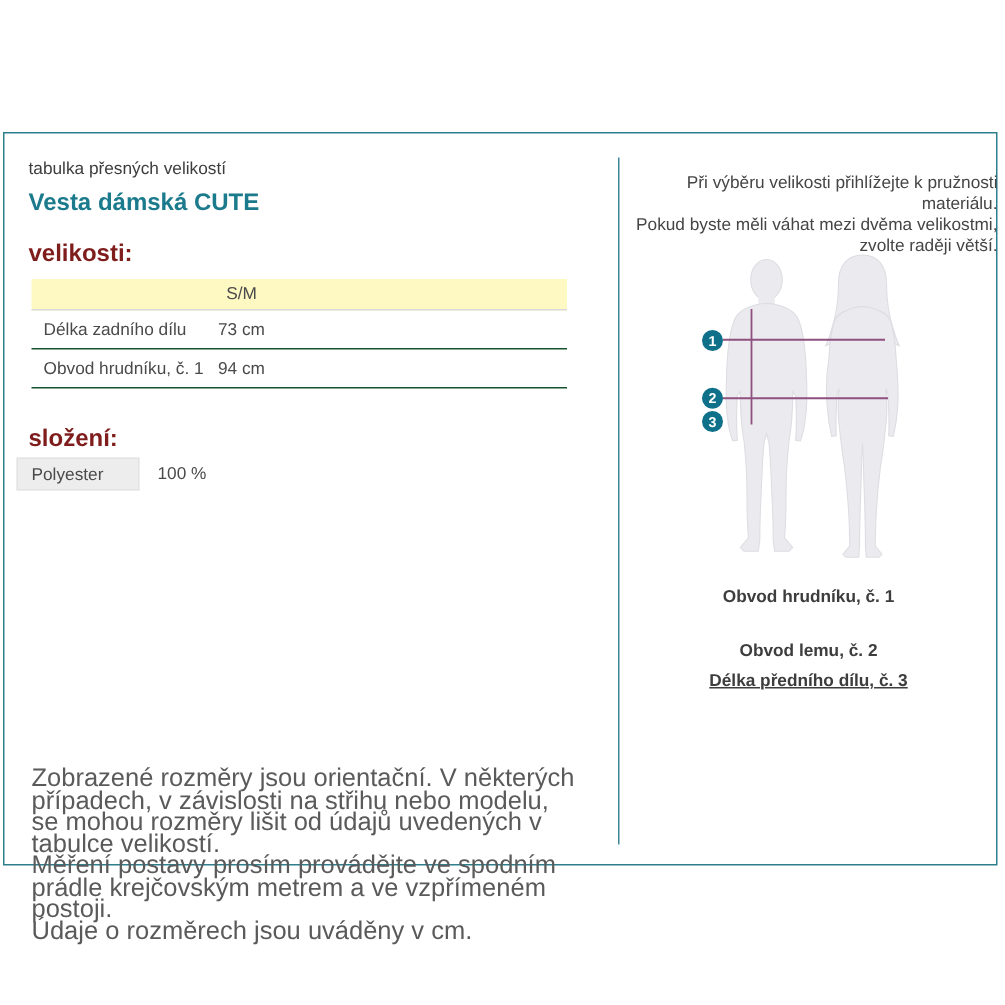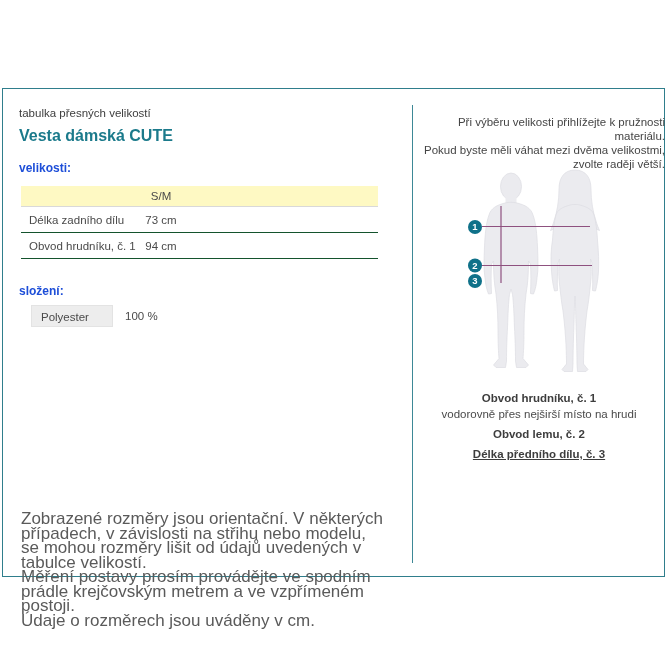"velikosti:" .section-heading { color: #1d4ed8 -> #7f1d1d; font-size: 12px -> 16px }
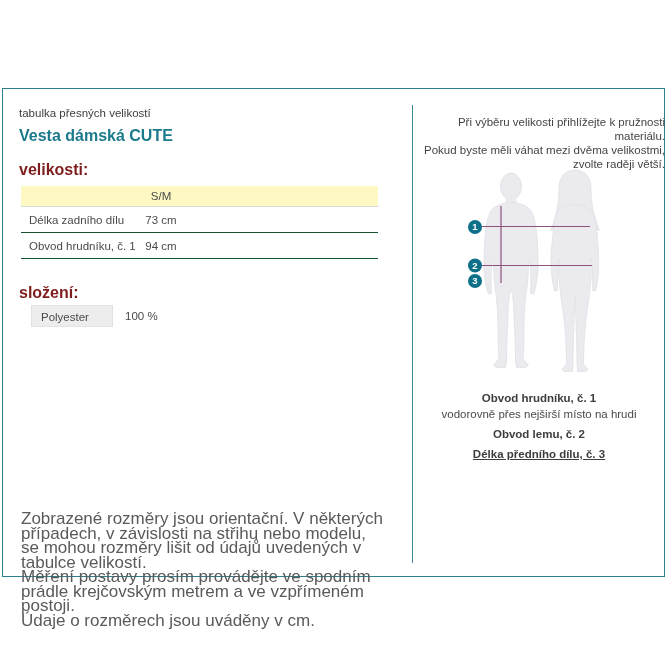"Polyester" .comp-row { left: 28px -> 8px }
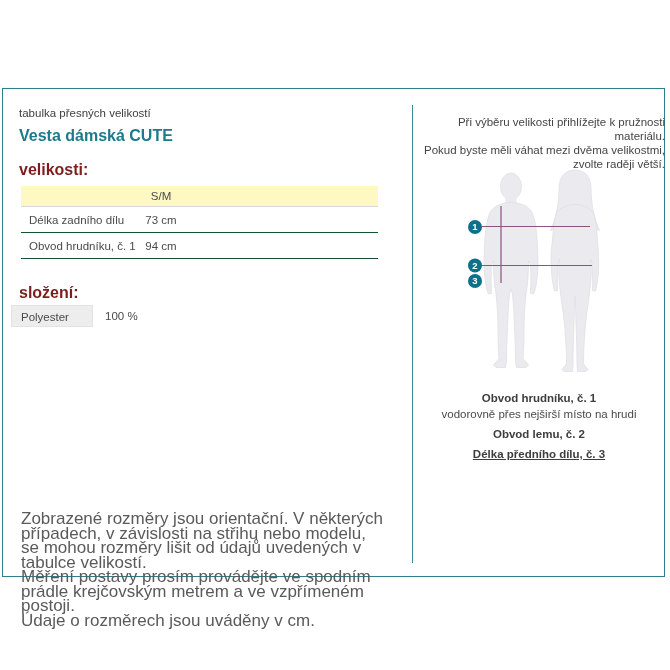"vodorovně přes nejširší místo na" div.measure-label { html: <div>vodorovně přes nejširší místo na hrudi</div> -> none }
